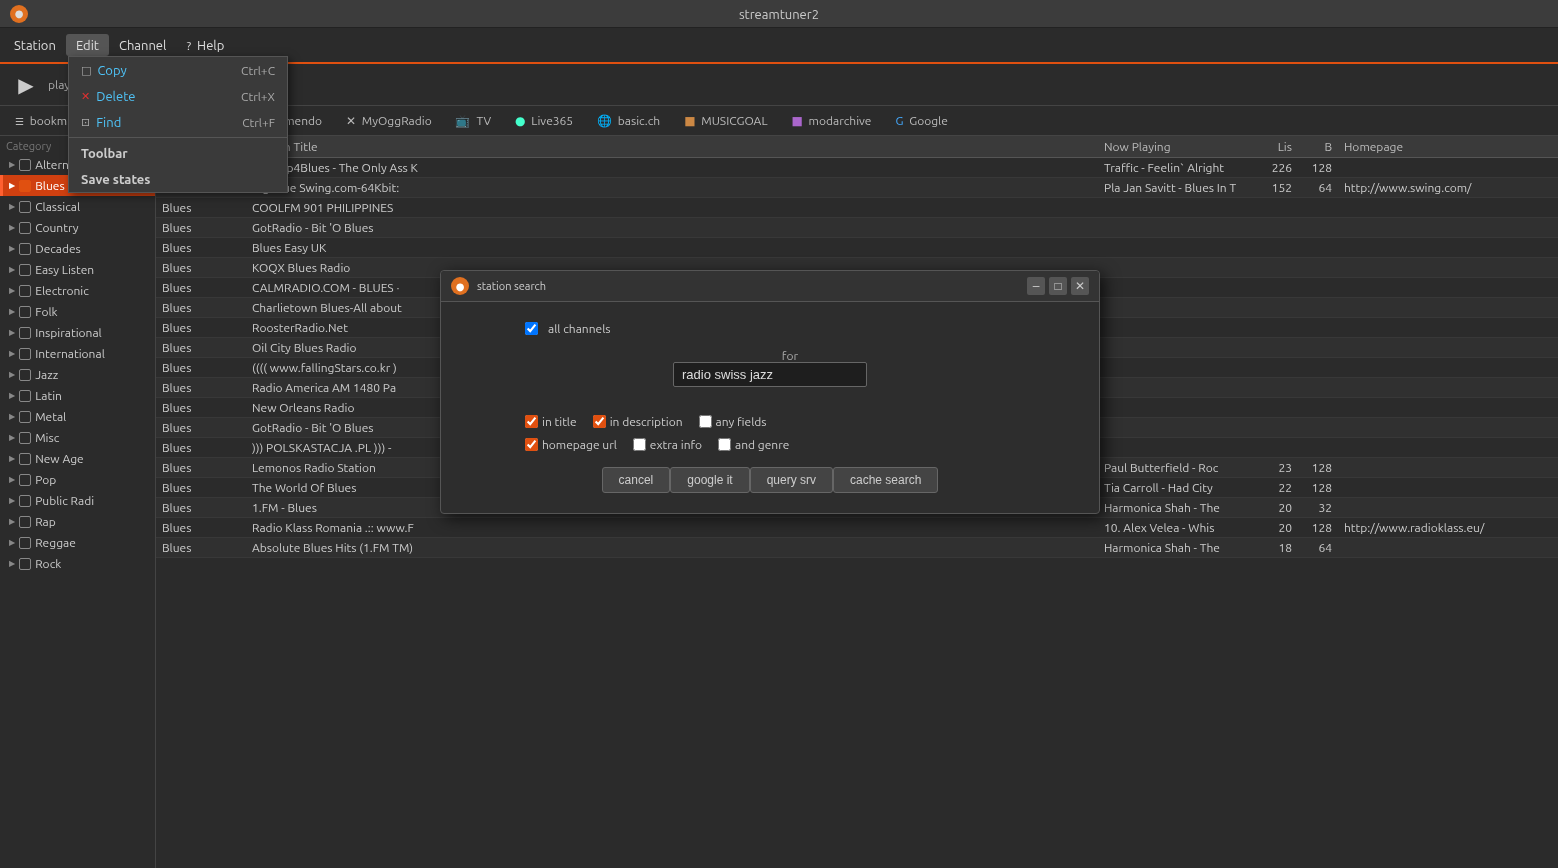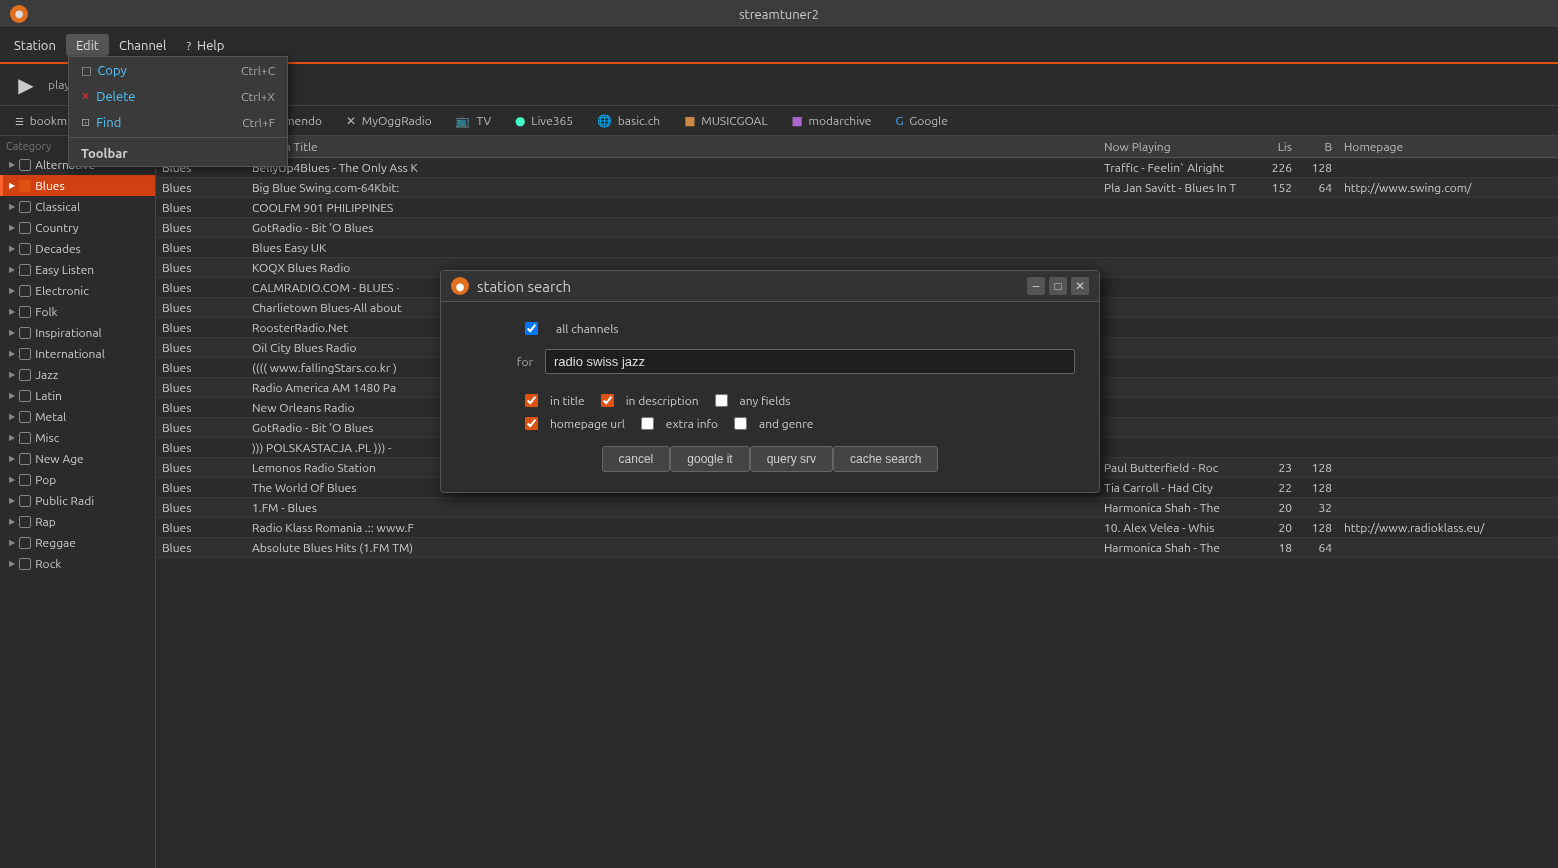"Save states" div.dropdown-item { html: none -> <div> <span>Save states</span> </div> }
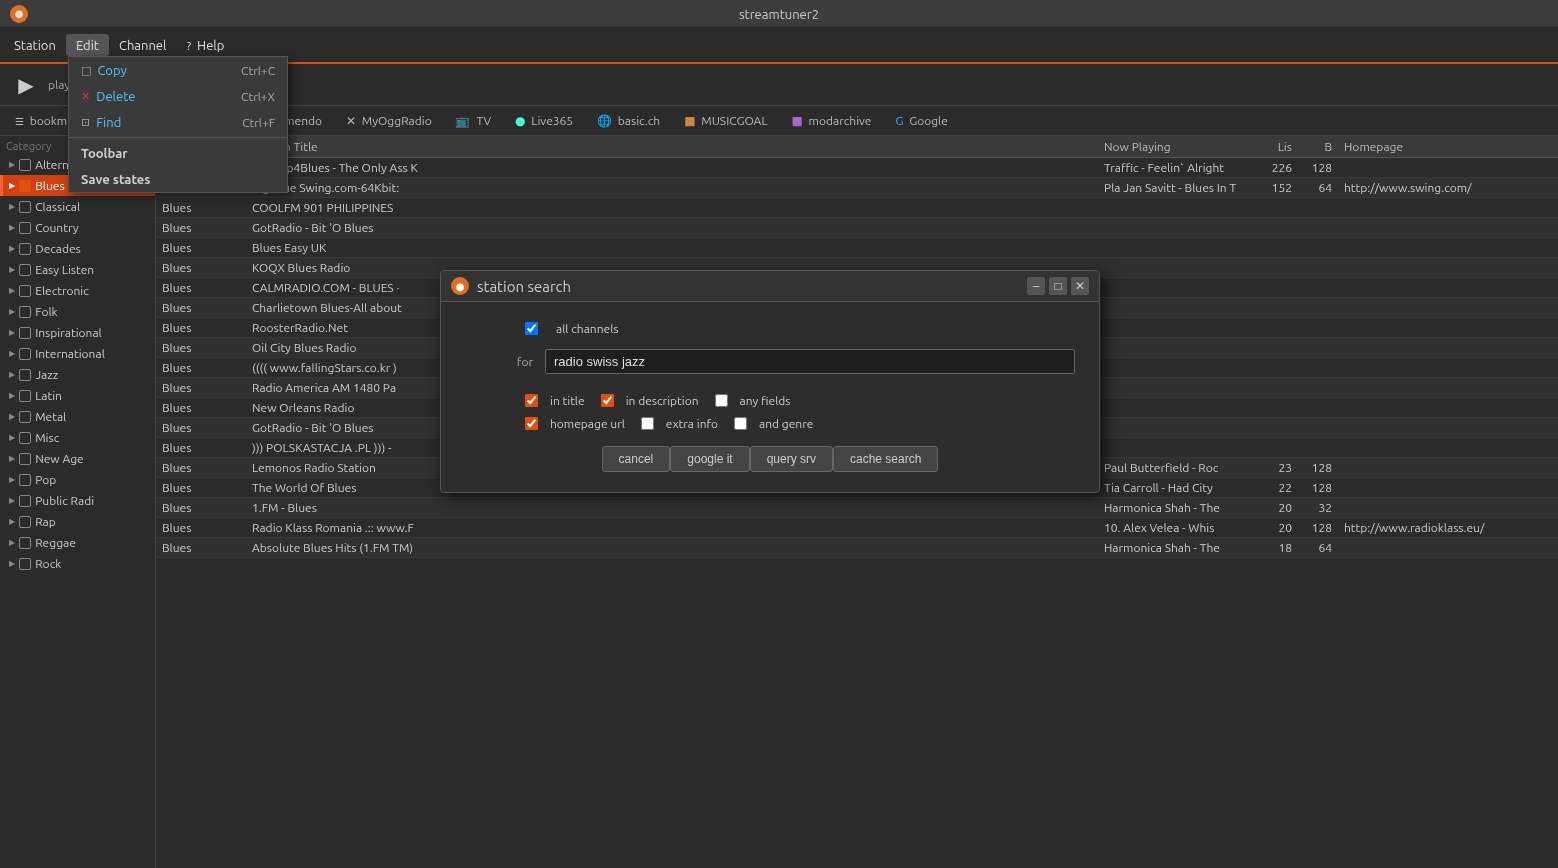"station search" .dialog-title { font-size: 15px -> 11px }
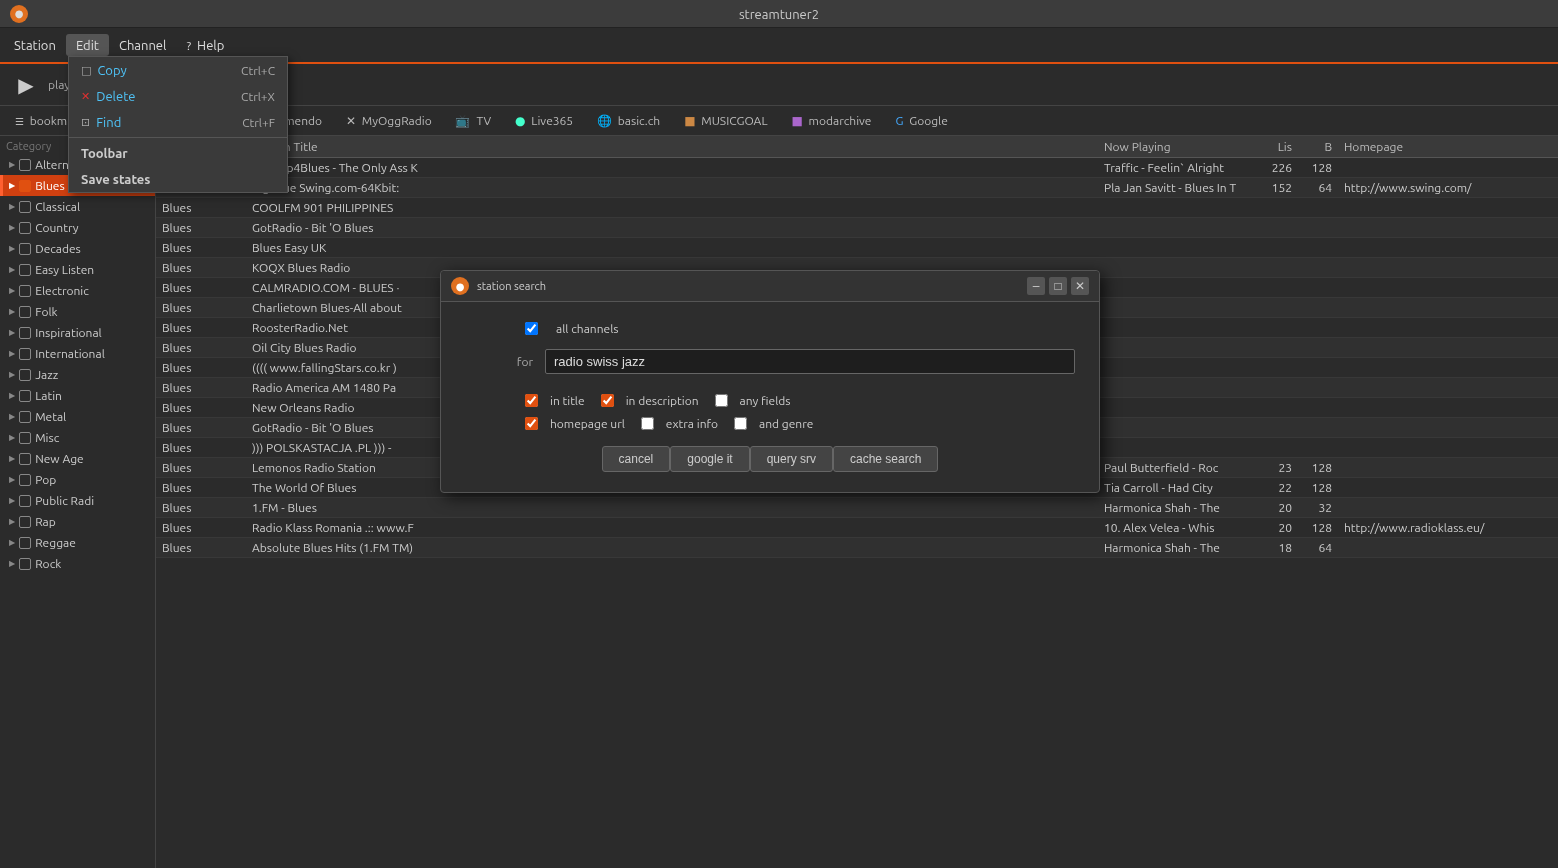"all channels" .all-channels-row { gap: 18px -> 10px }
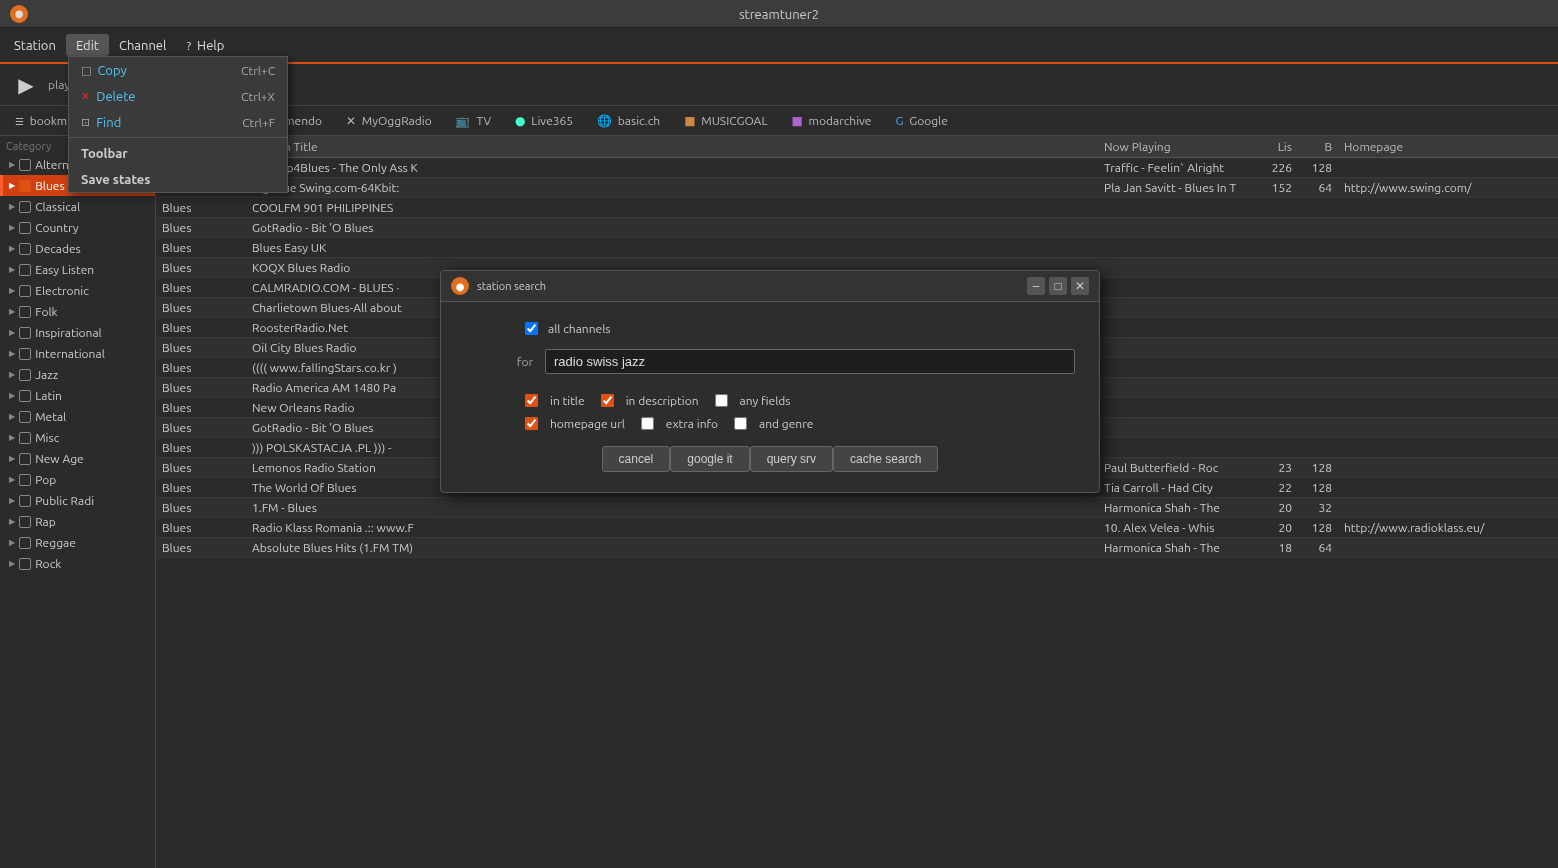"for" .dialog-row { flex-direction: none -> column; margin-bottom: 20px -> 28px }
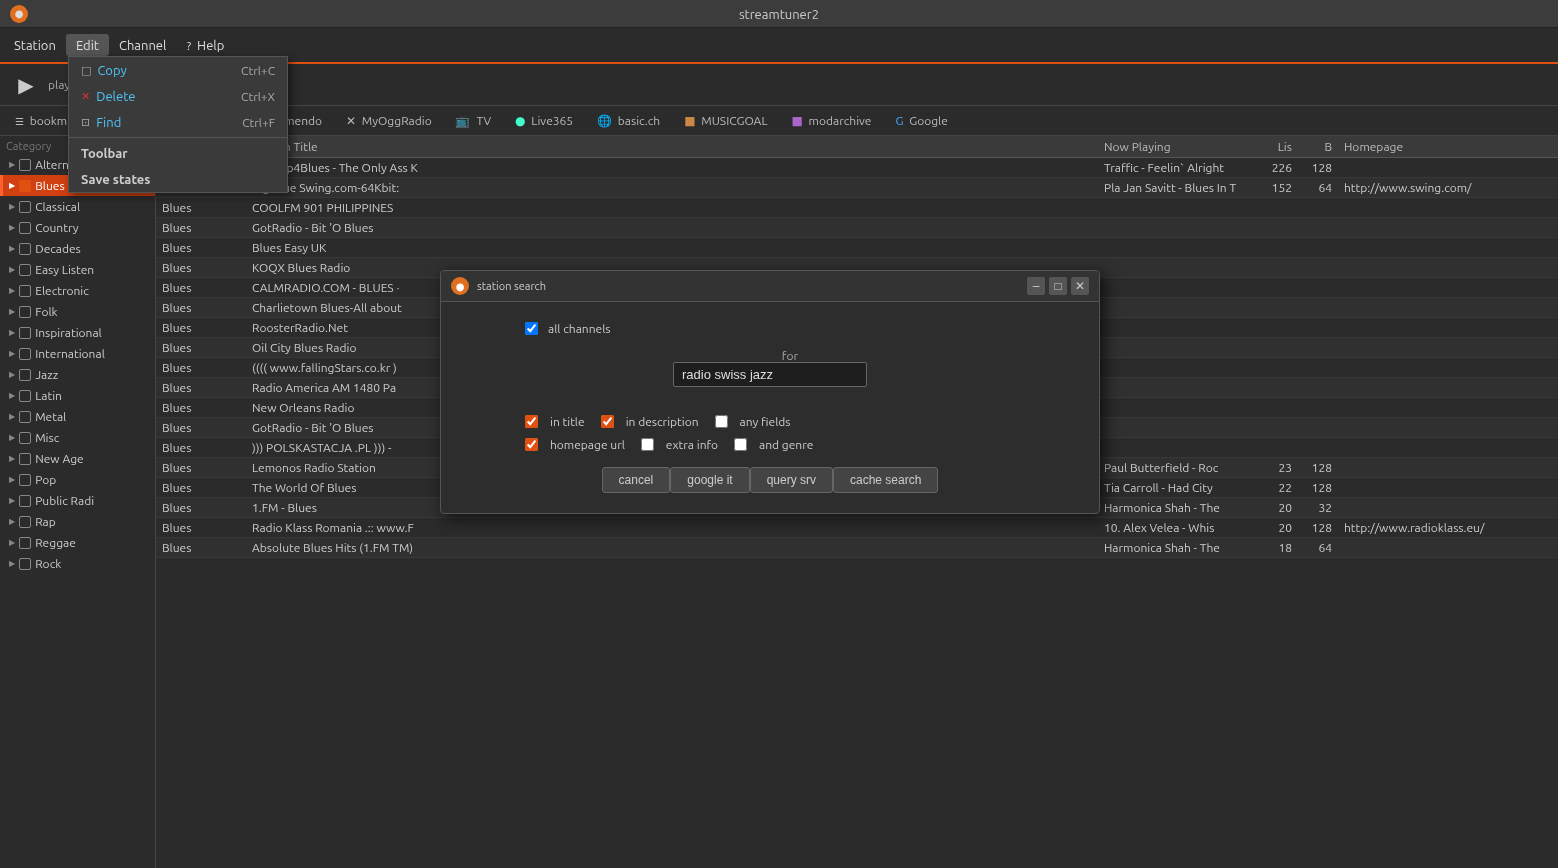"in title" .dialog-checkbox-item { gap: 12px -> 4px }
